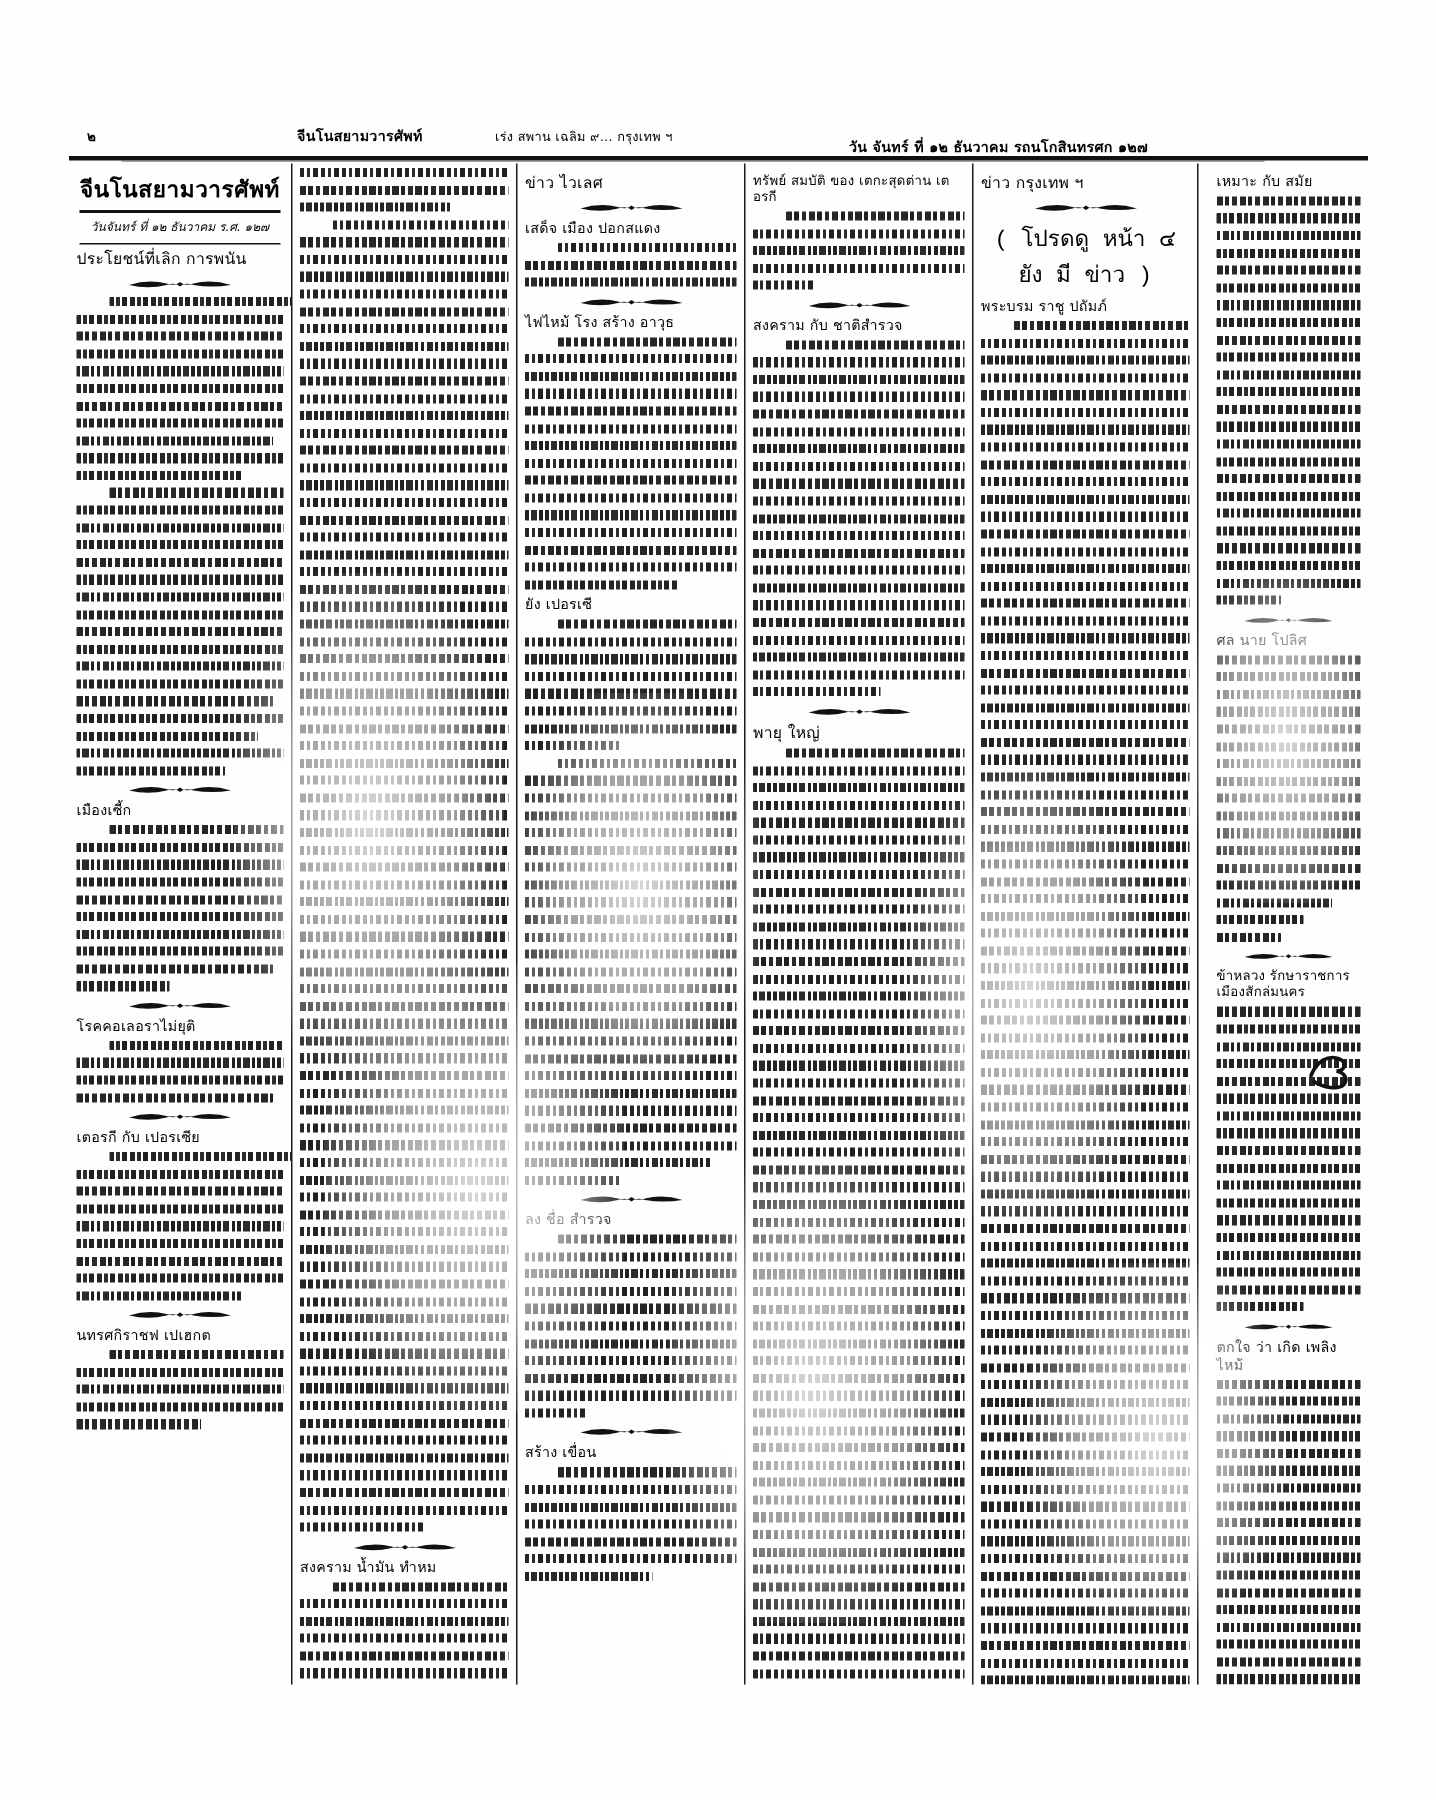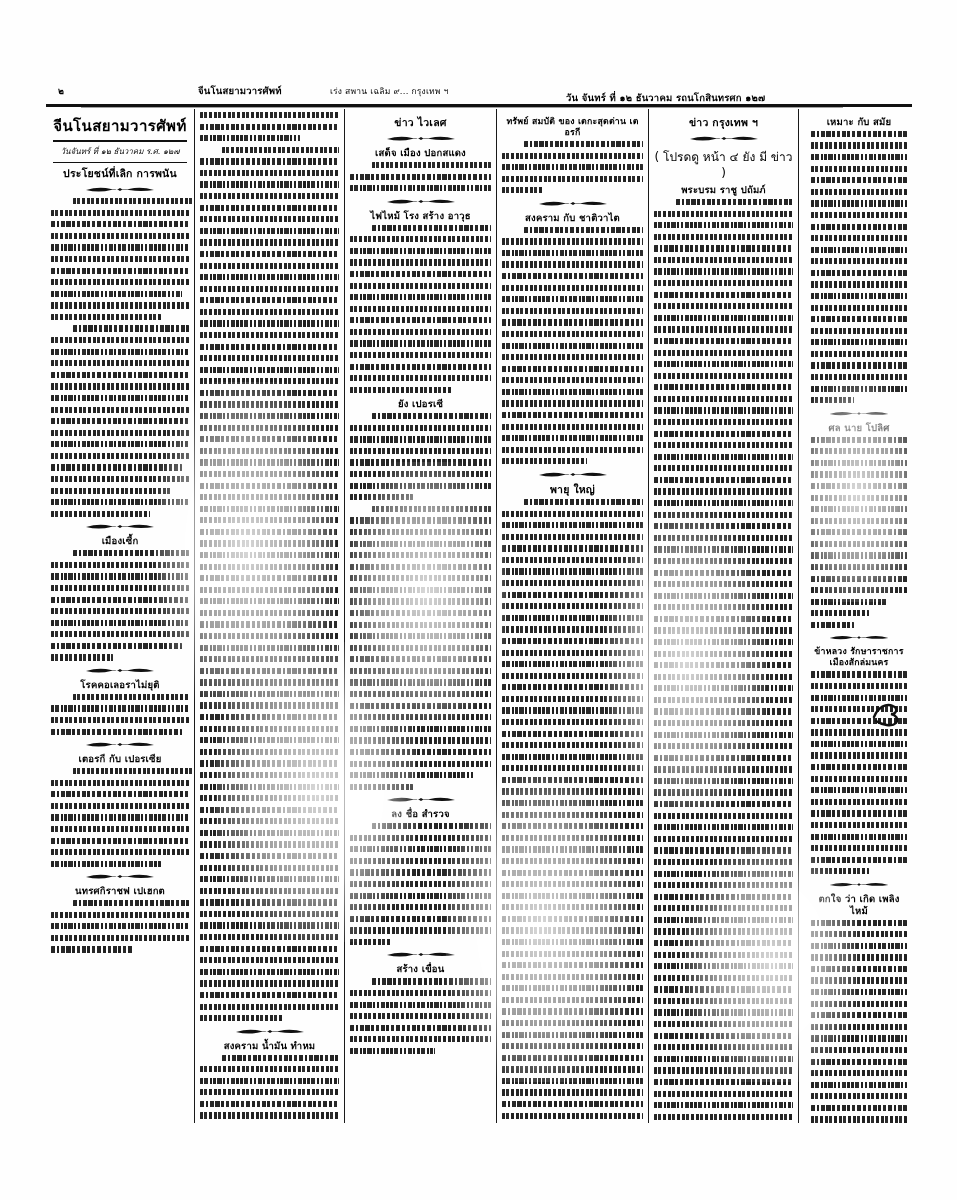"ข่าว ไวเลศ" .head { font-weight: bold -> normal; text-align: center -> left }
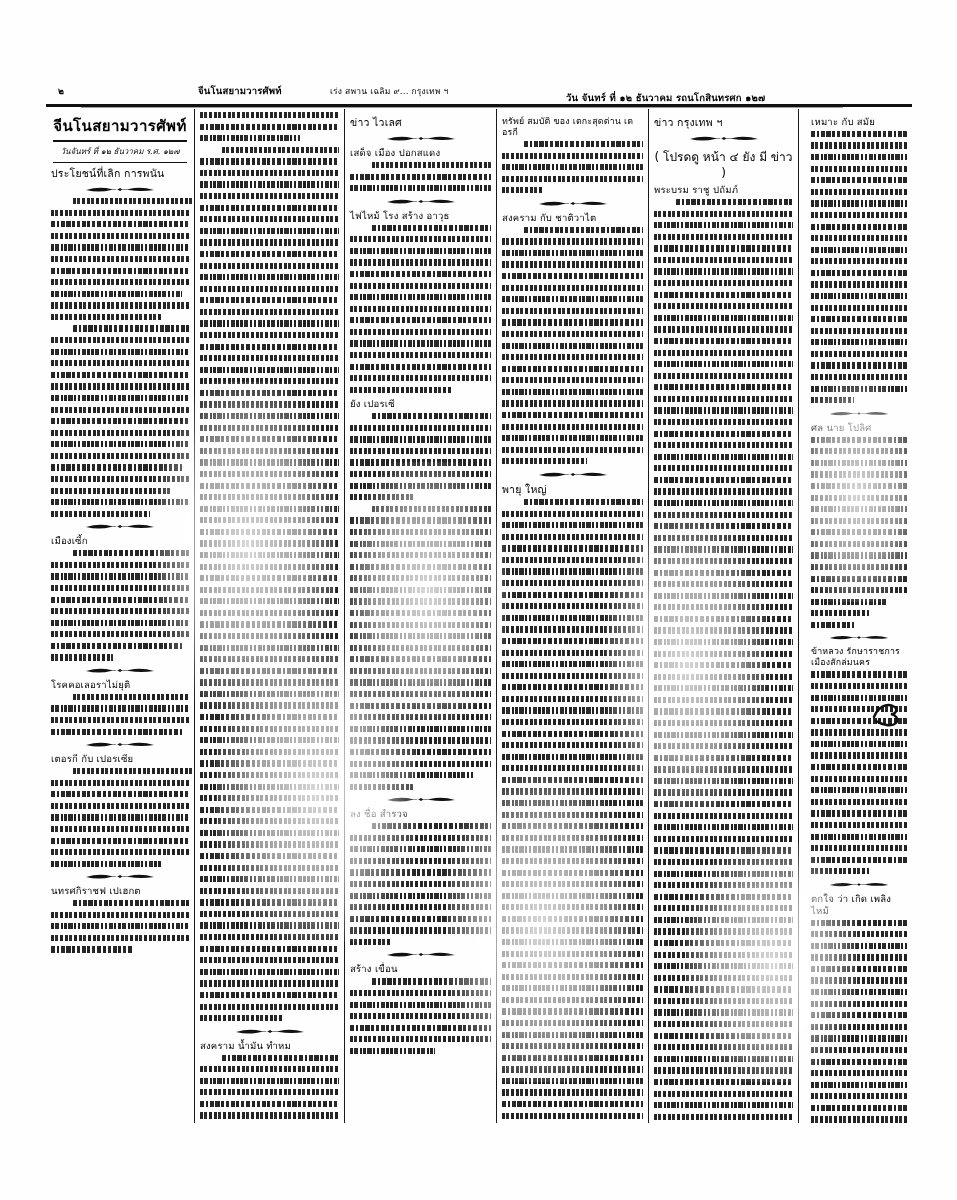"( โปรดดู หน้า ๔ ยัง" .subhead { font-family: none -> Liberation Mono, monospace; font-size: 12px -> 15px }
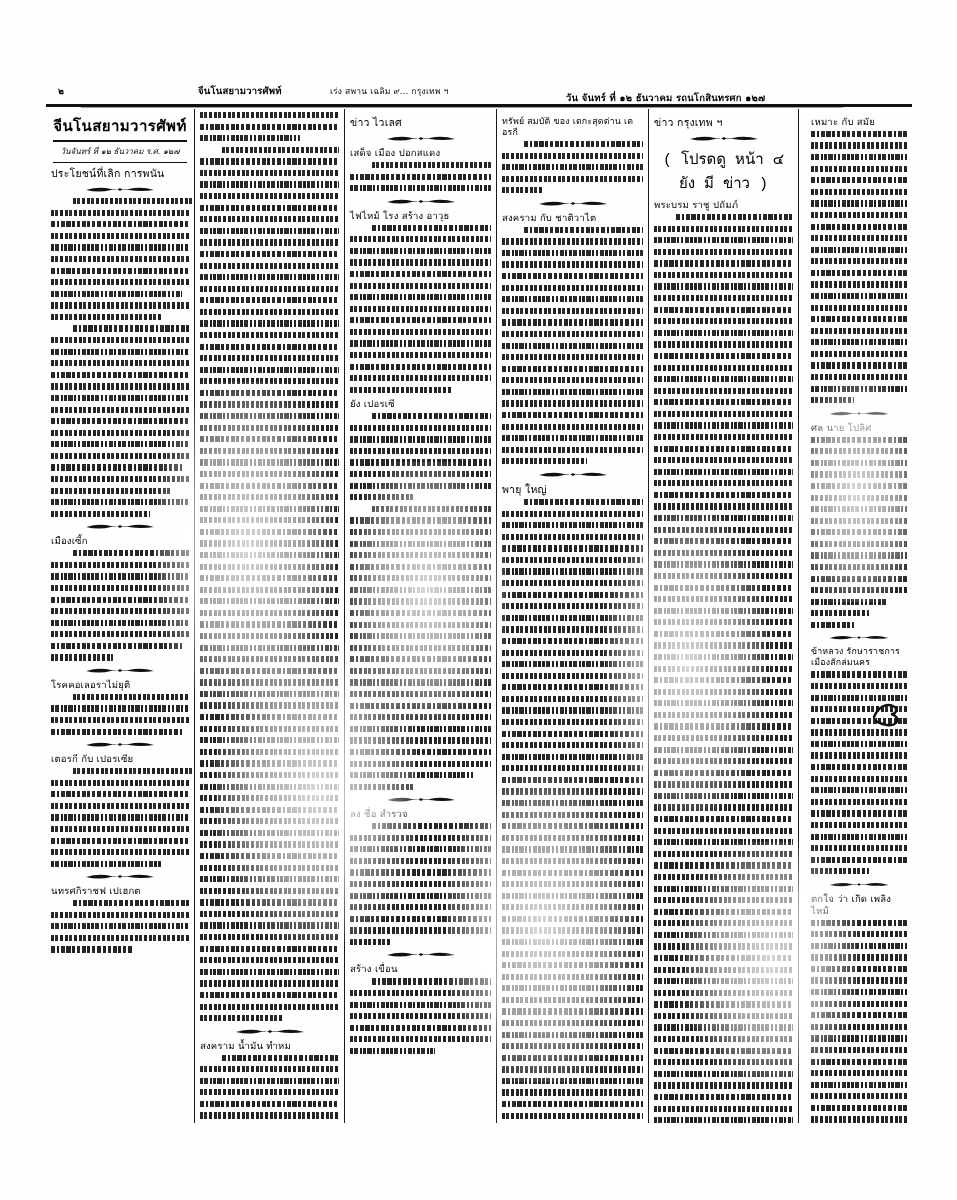"สงคราม กับ ชาติวาไต" div.head { text: ชาติวาไต -> ชาติสำรวจ }
